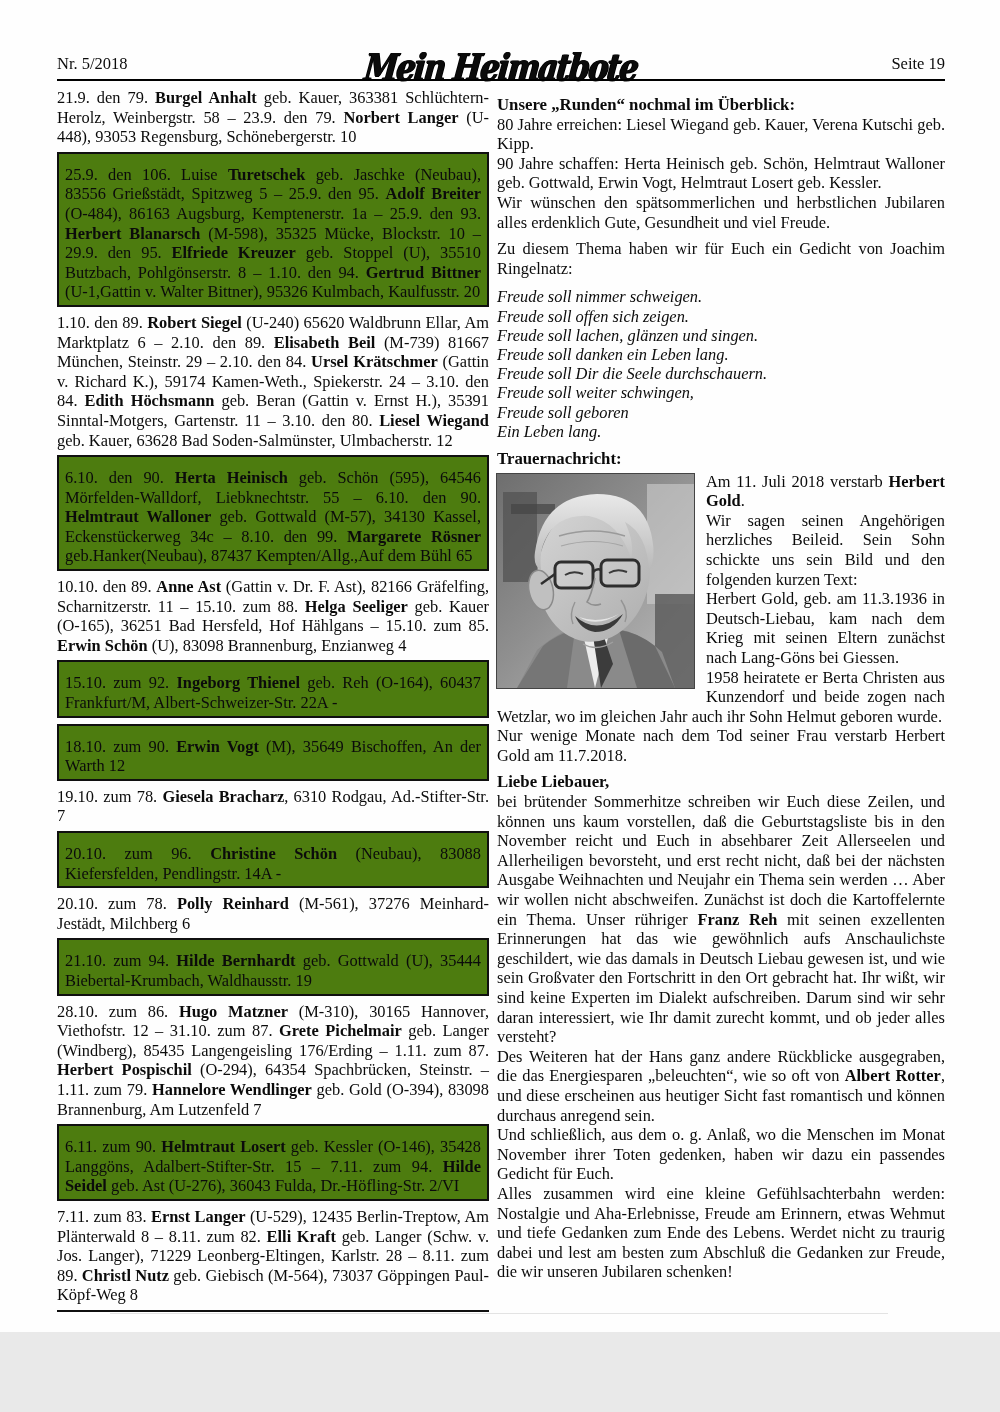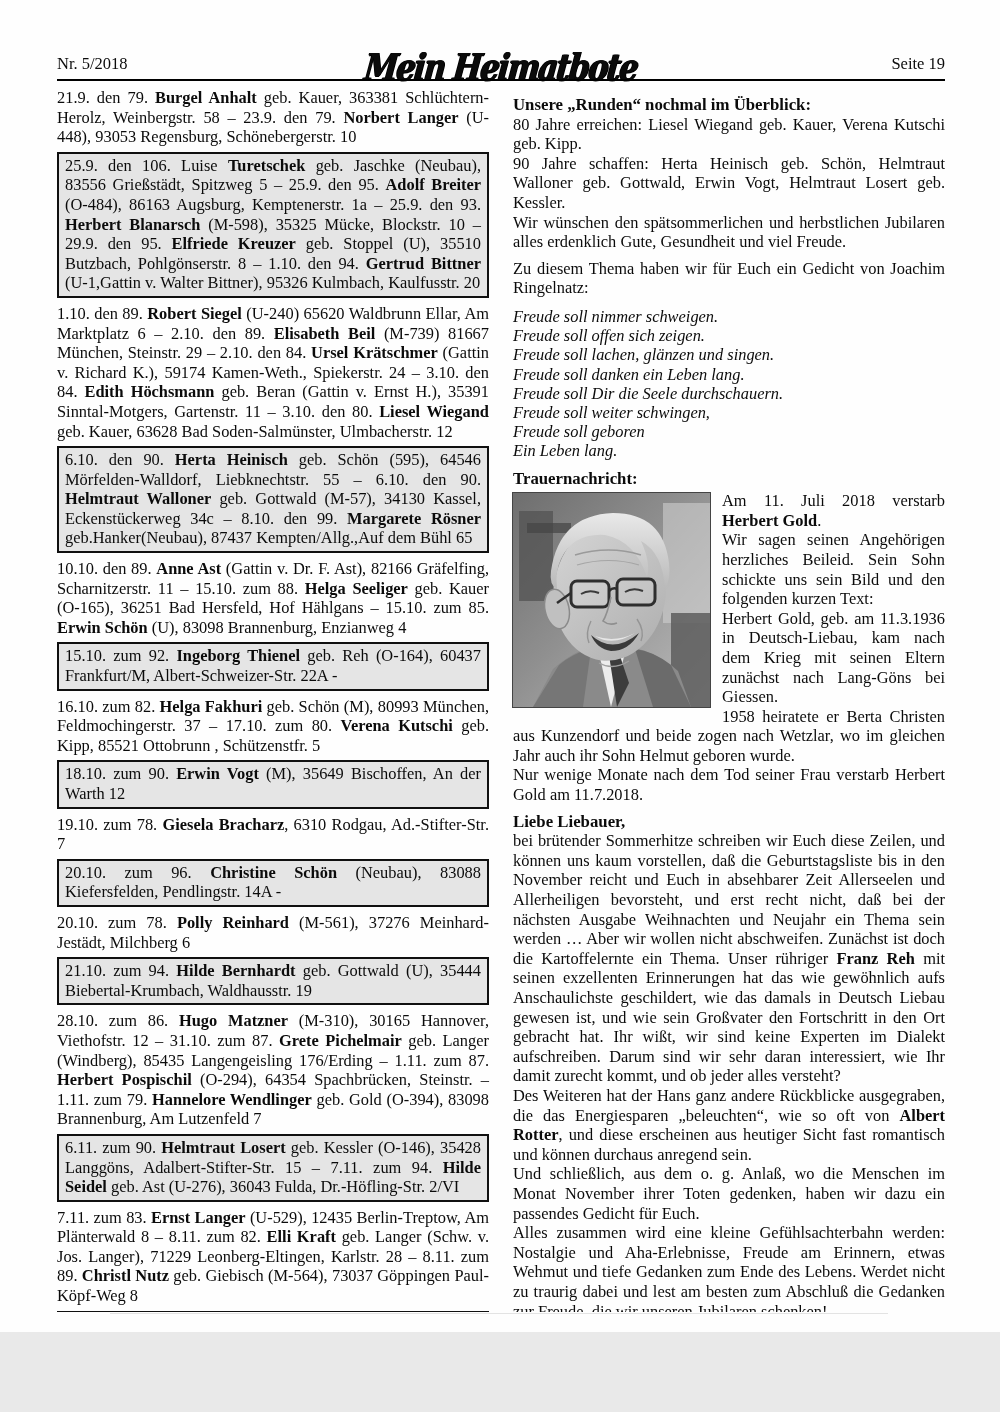"21.9. den 79. Burgel Anhalt" .columns { gap: 24px -> 8px }
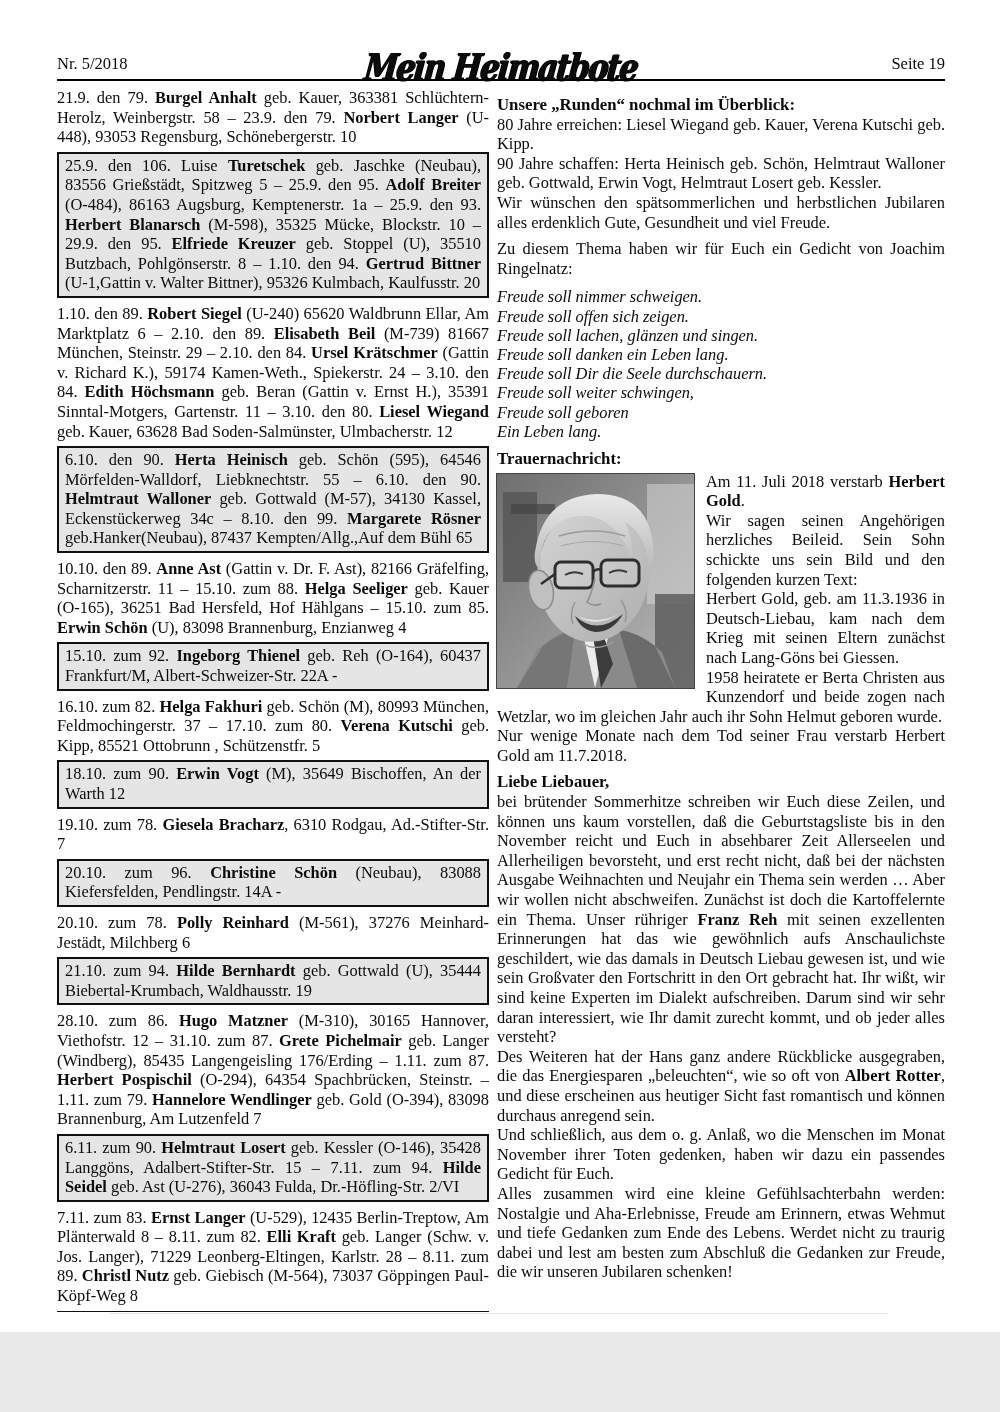"25.9. den 106. Luise Turetschek" .boxed { background: #e5e5e5 -> #4d7c0f; padding: 2px 6px 3px -> 11px 6px 3px }
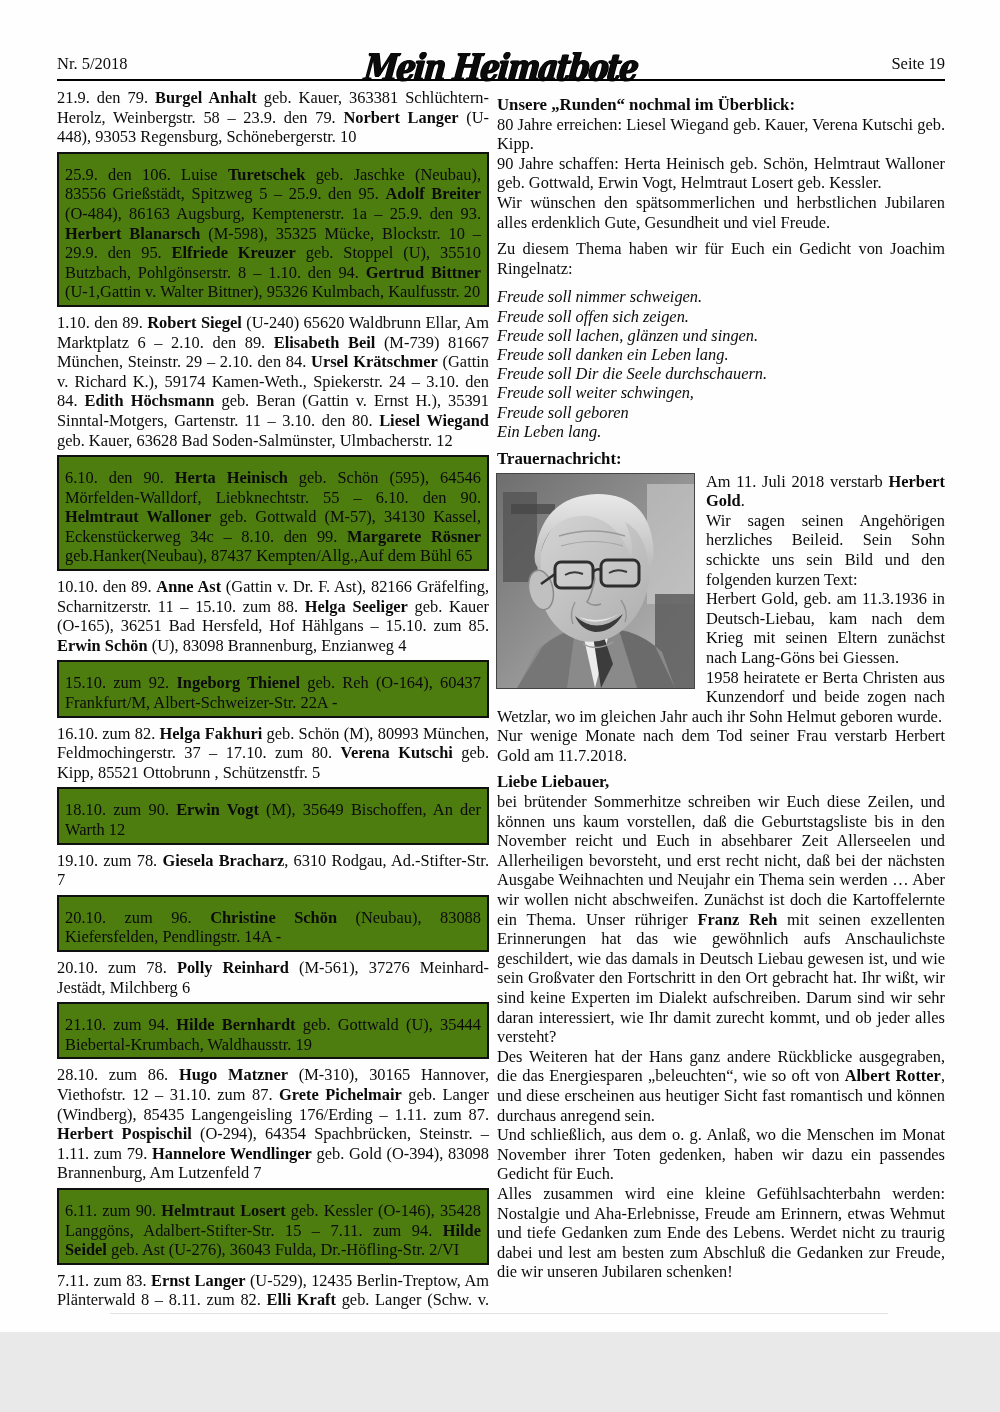"16.10. zum 82. Helga Fakhuri" div.entry { html: <div>16.10. zum 82. <b>Helga Fakhuri</b> geb. Schön (M), 80993 München, Feldmochingerstr. 37 – 17.10. zum 80. <b>Verena Kutschi</b> geb. Kipp, 85521 Ottobrunn , Schützenstfr. 5</div> -> none }
